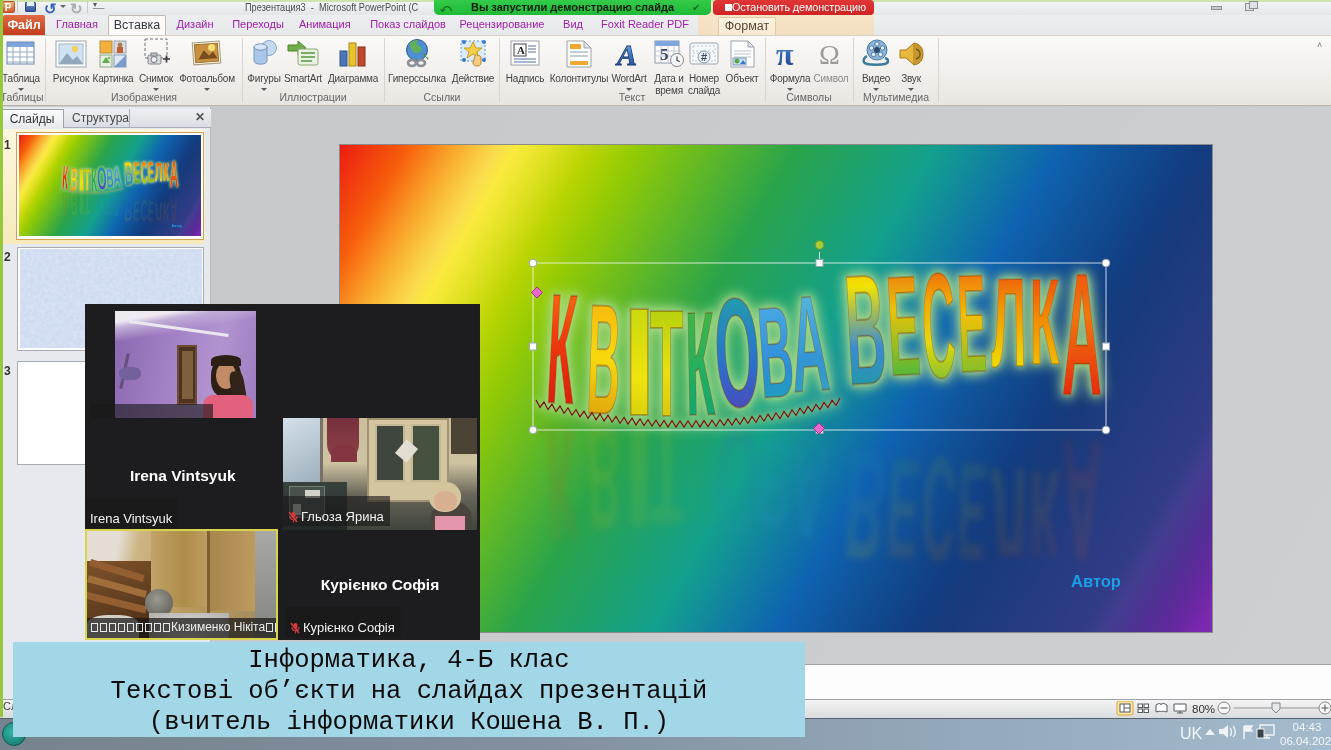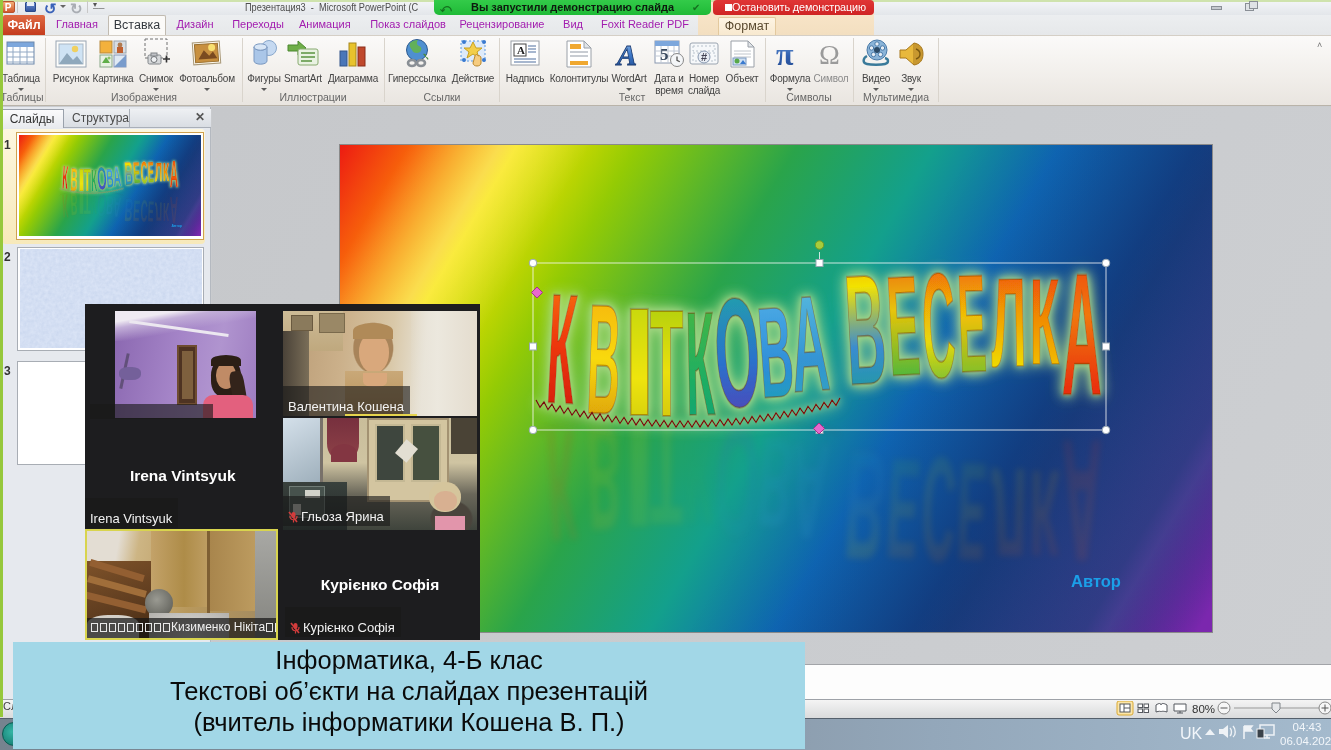"Валентина Кошена" div.vtile { html: <div> <div></div> <div></div> <div></div> <div></div> <div></div> <div></div> <div></div> <div></div> <div></div> <div></div> <div></div> <div>Валентина Кошена</div> <div></div> </div> -> none }
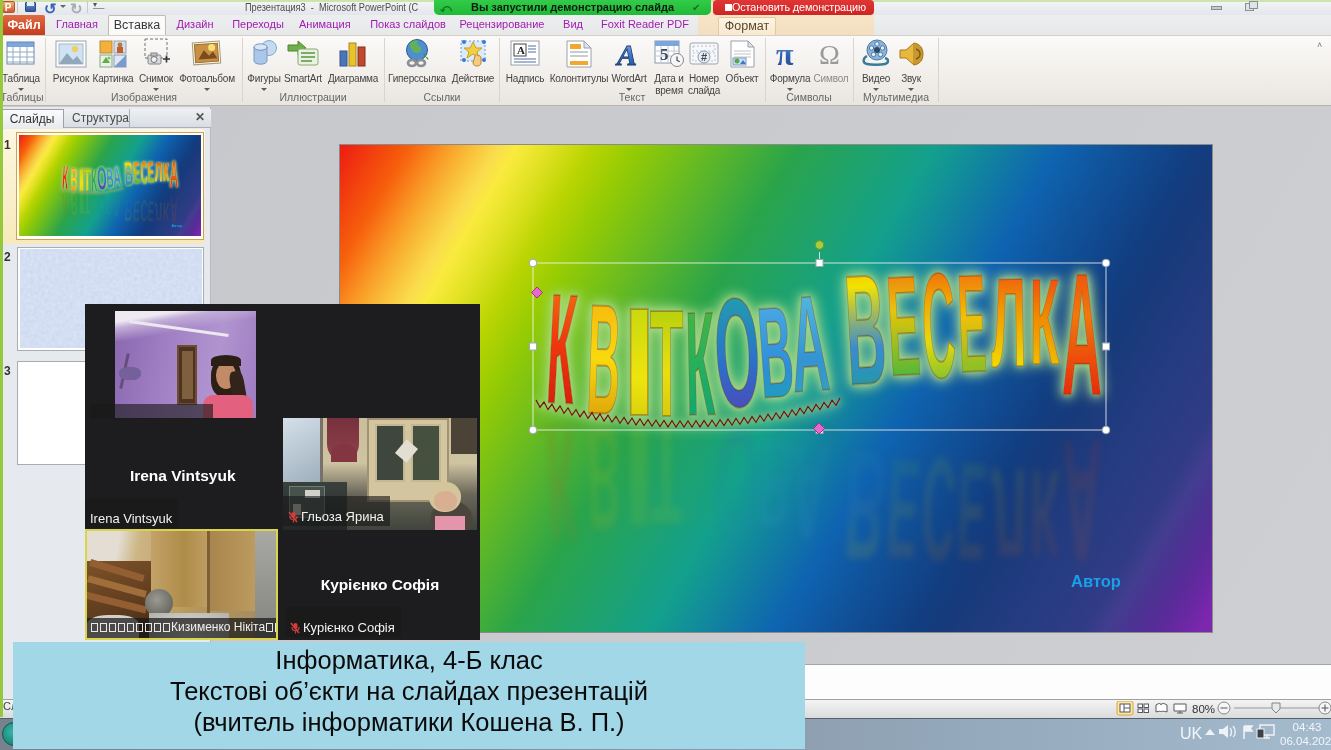"Інформатика, 4-Б клас" div.abs { font-family: Liberation Sans, sans-serif -> Liberation Mono, monospace; height: 107px -> 95px }
